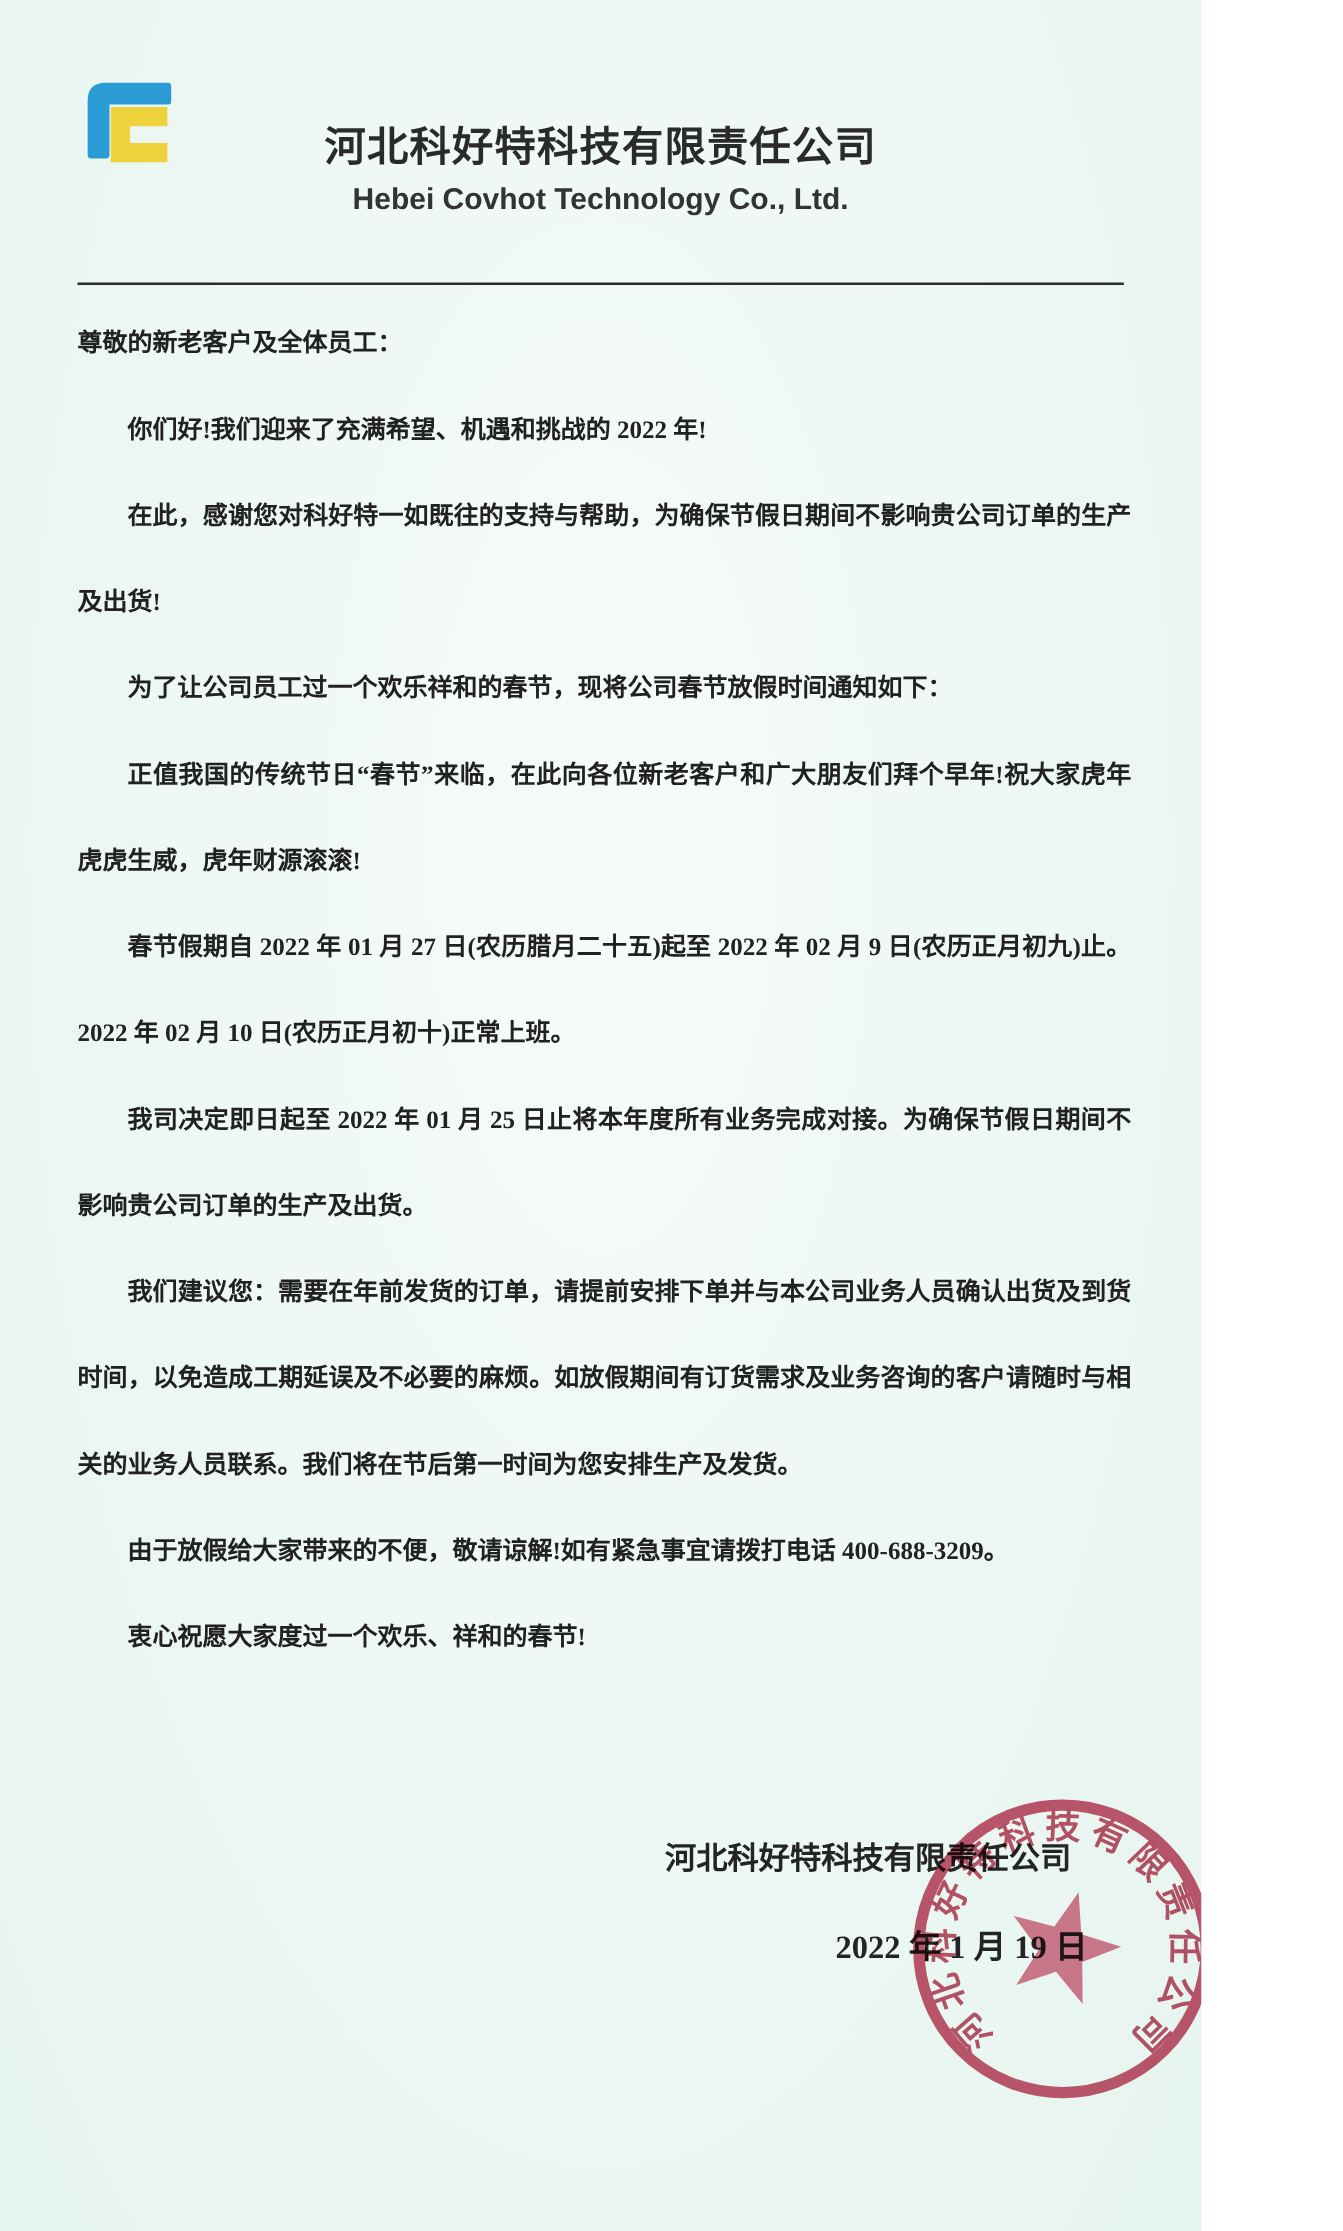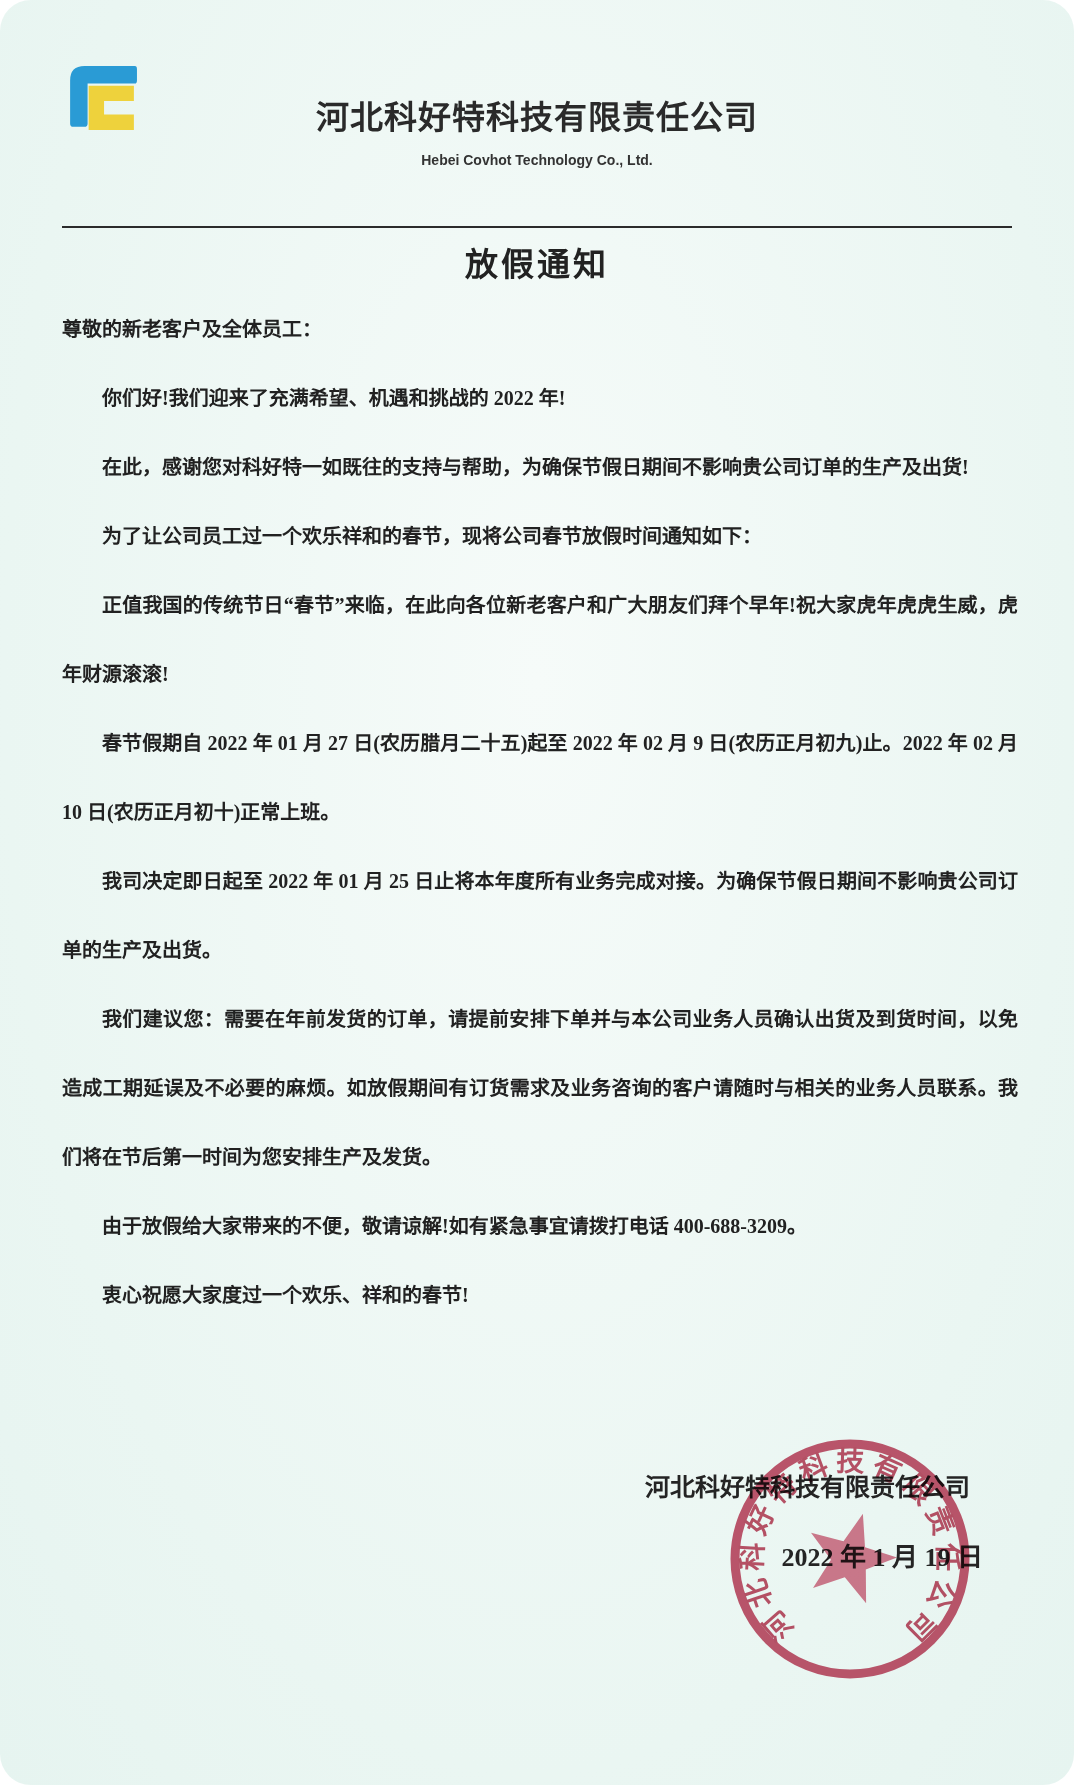"河北科好特科技有限责任公司" .page { border-radius: 31px -> none; width: 1074px -> 961px }
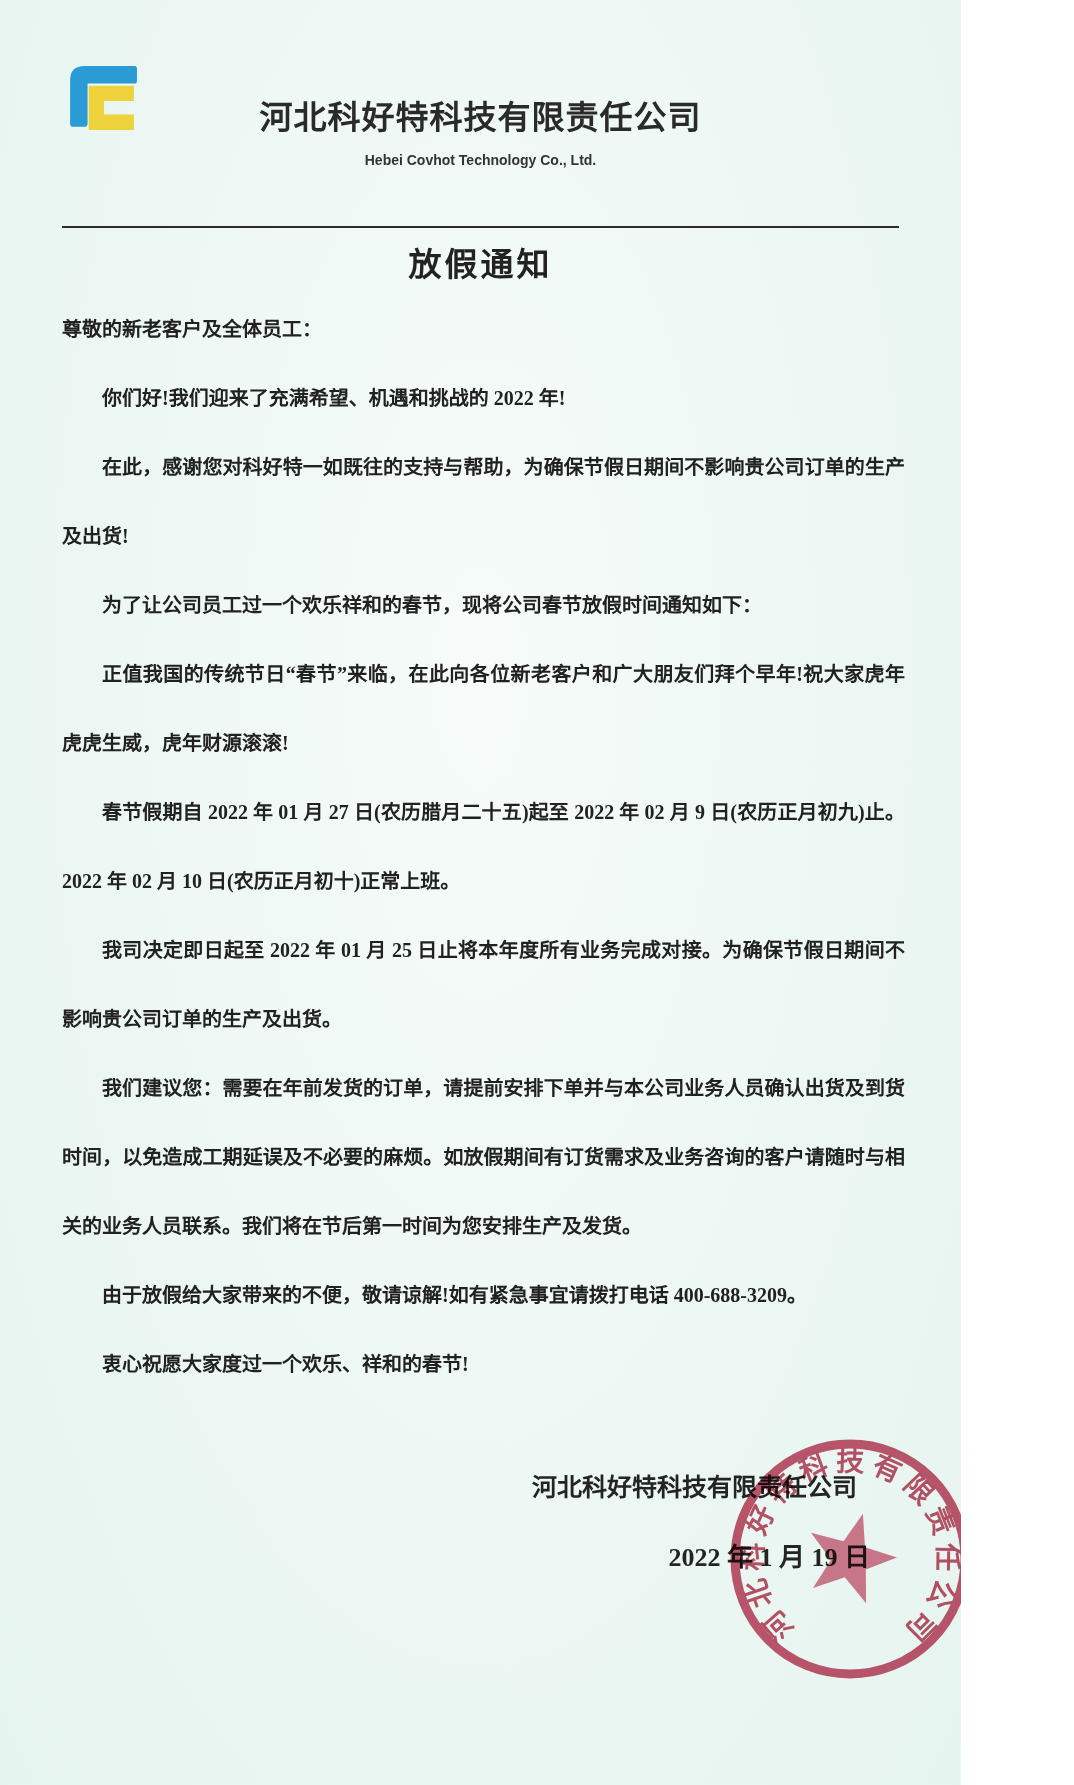"Hebei Covhot Technology Co., Ltd." .company-en { font-size: 14px -> 24px }
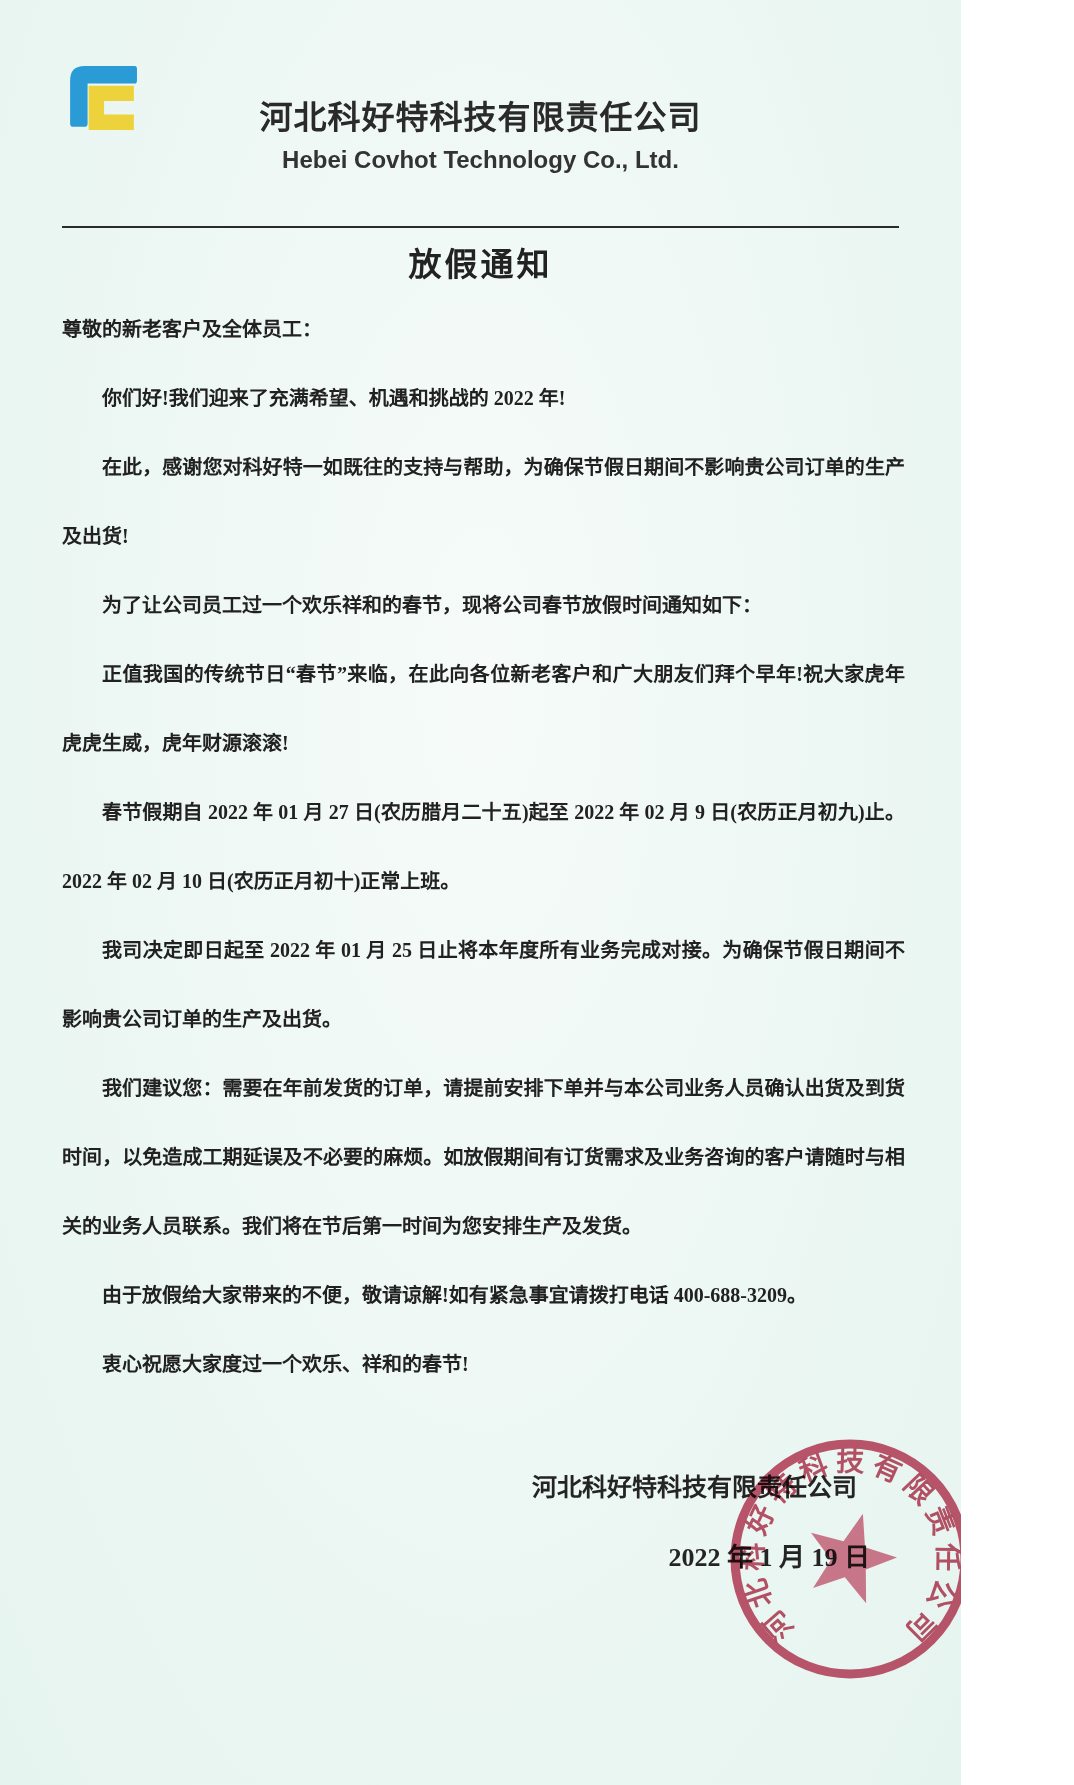"放假通知" div.doc-title { html: <div>放假通知</div> -> none }
